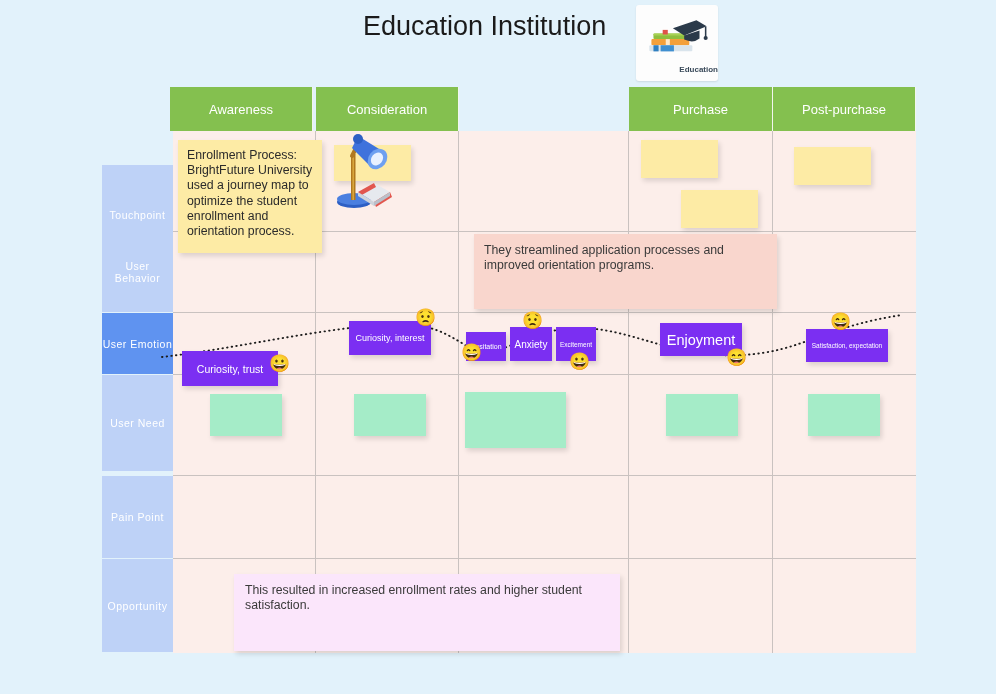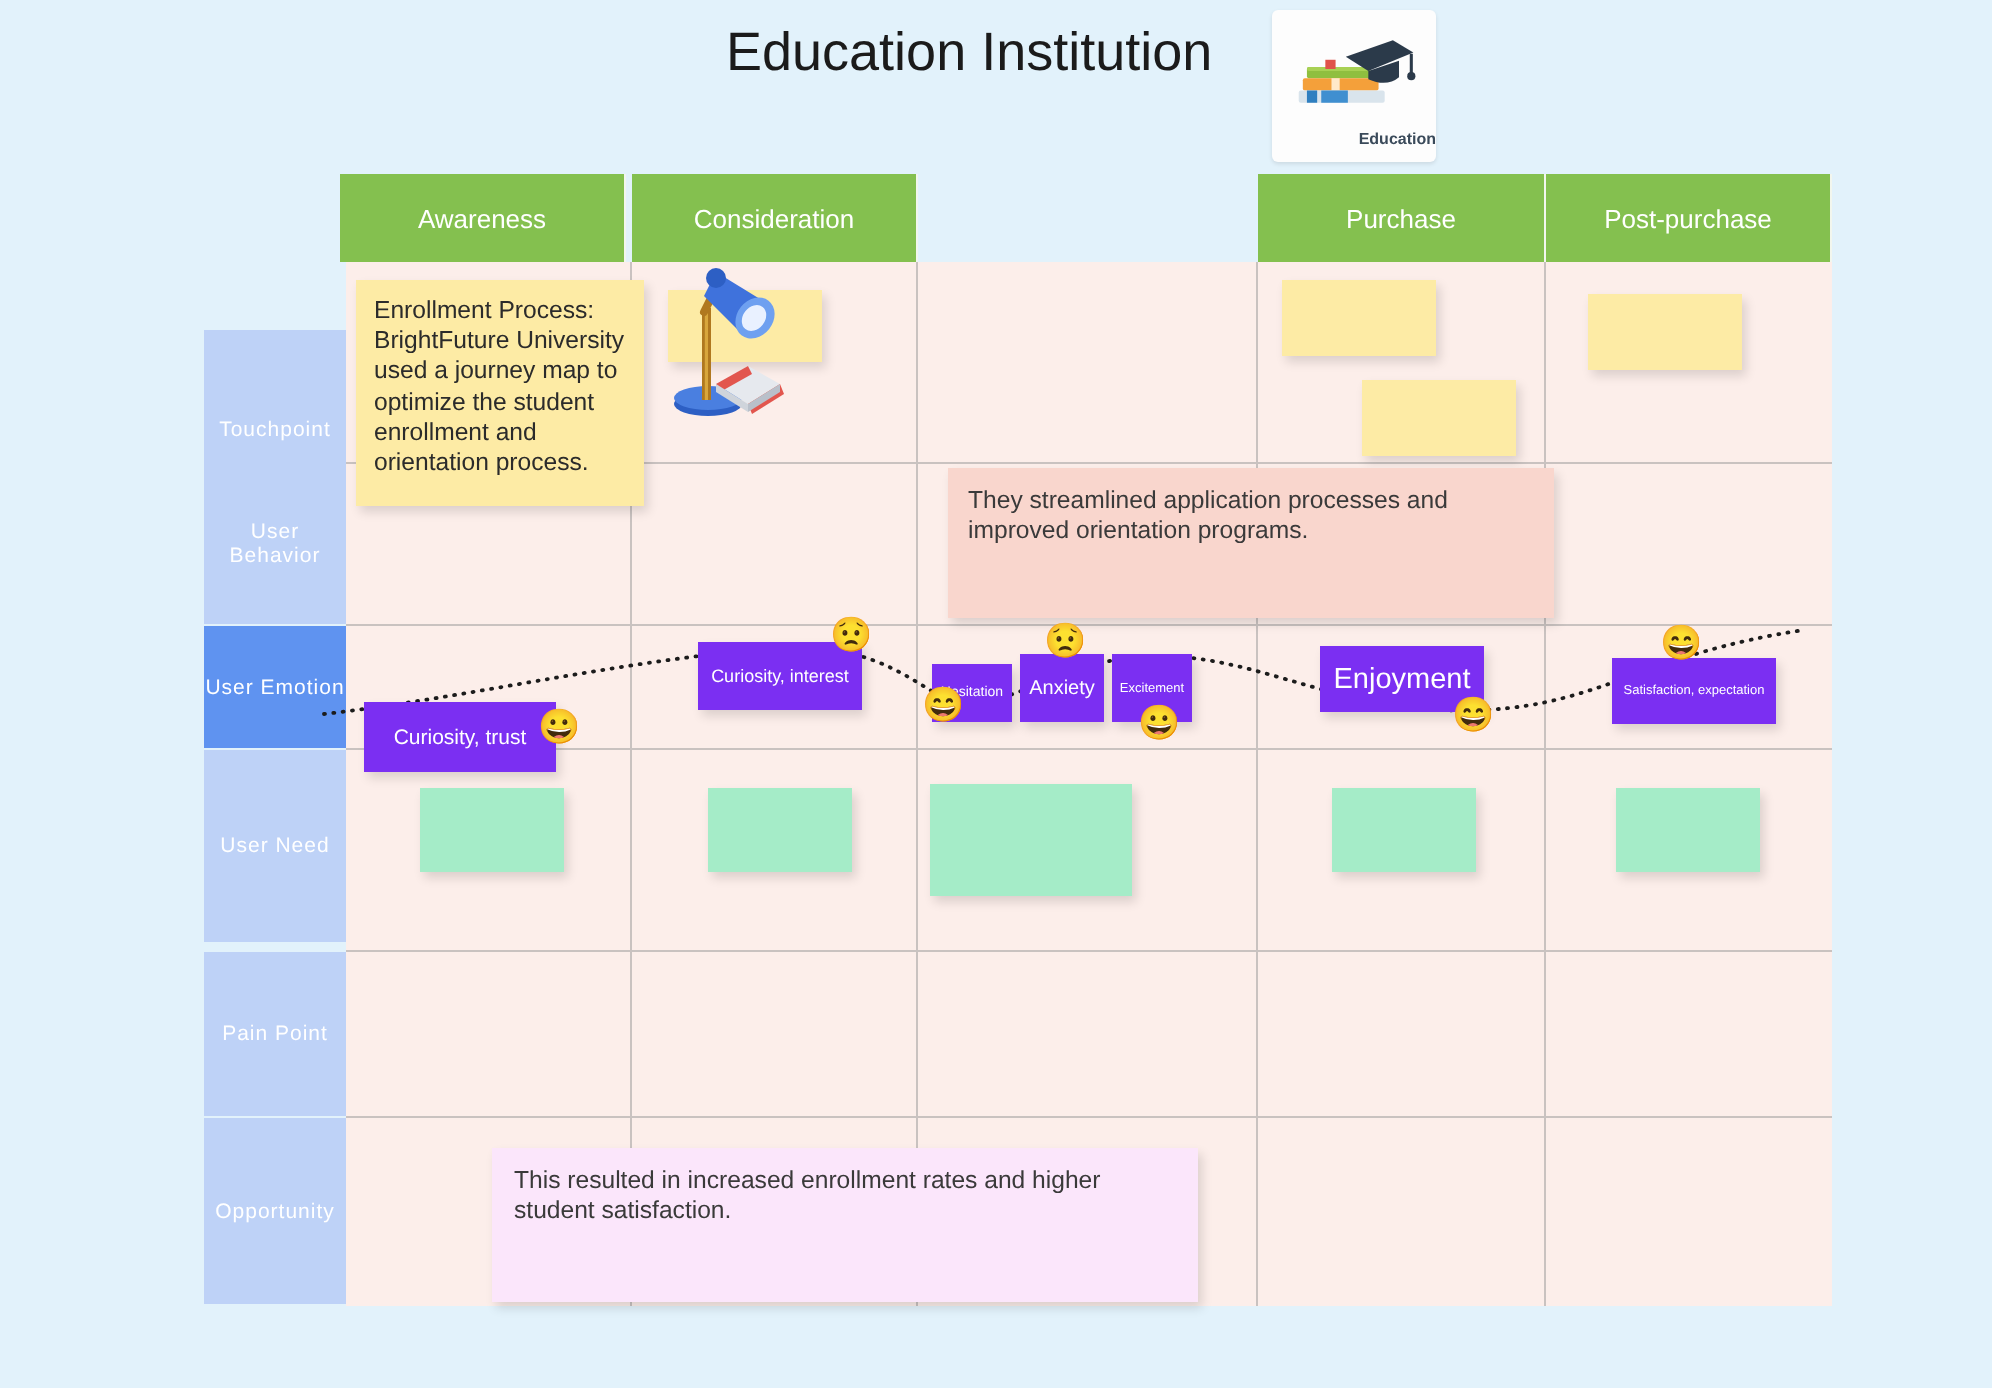"This resulted in increased enrollment" div.note { left: 144px -> 132px; width: 353px -> 386px }
